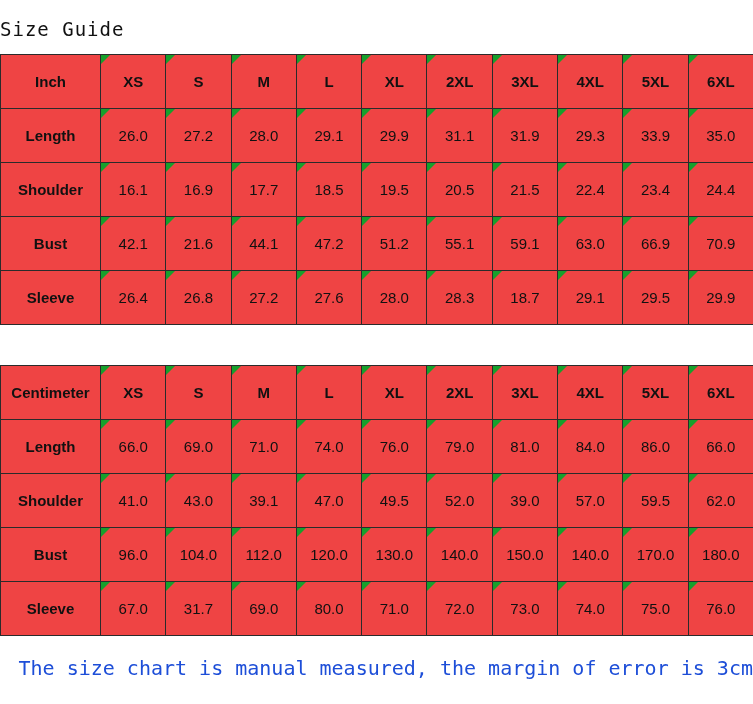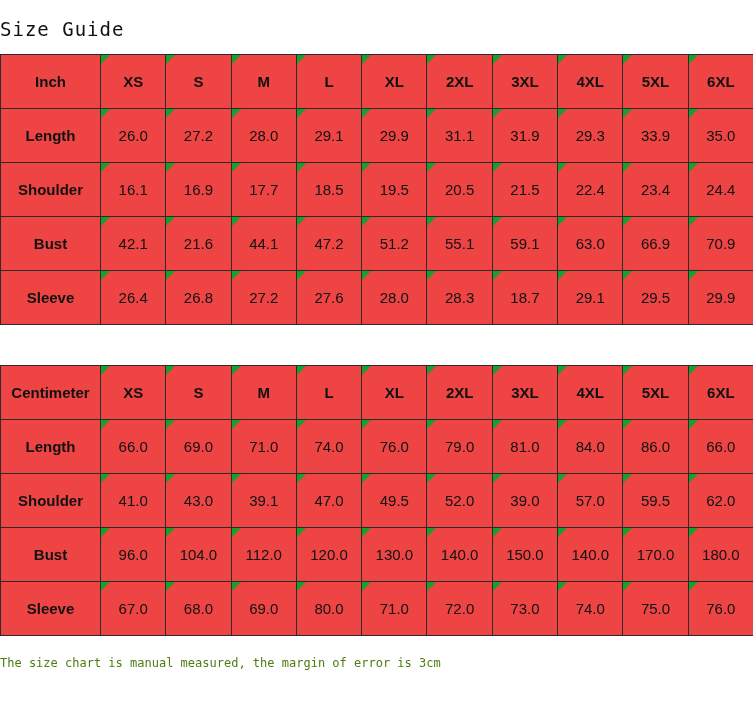"68.0" td { text: 68.0 -> 31.7 }
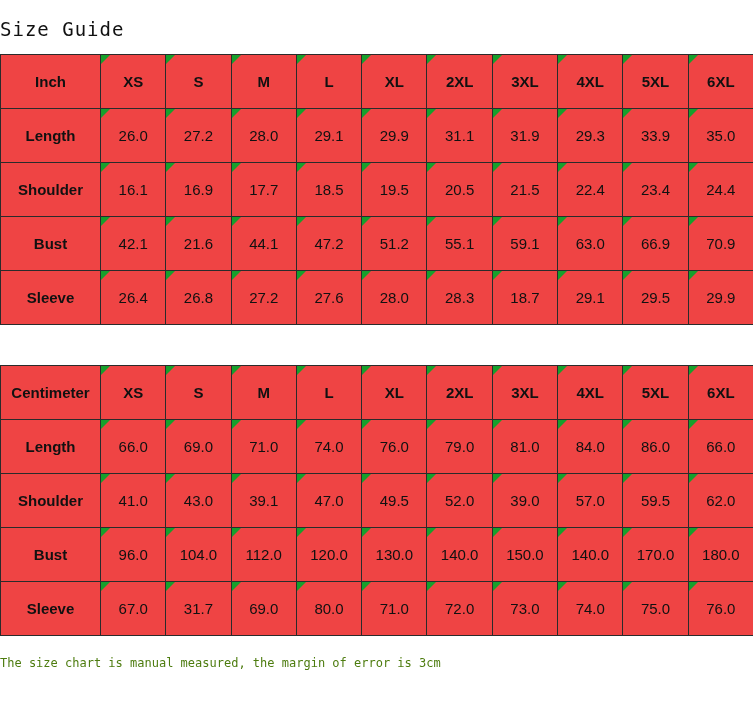"The size chart is manual" .footer { color: #4d7c0f -> #1d4ed8; font-size: 12px -> 20px; text-align: left -> right }
